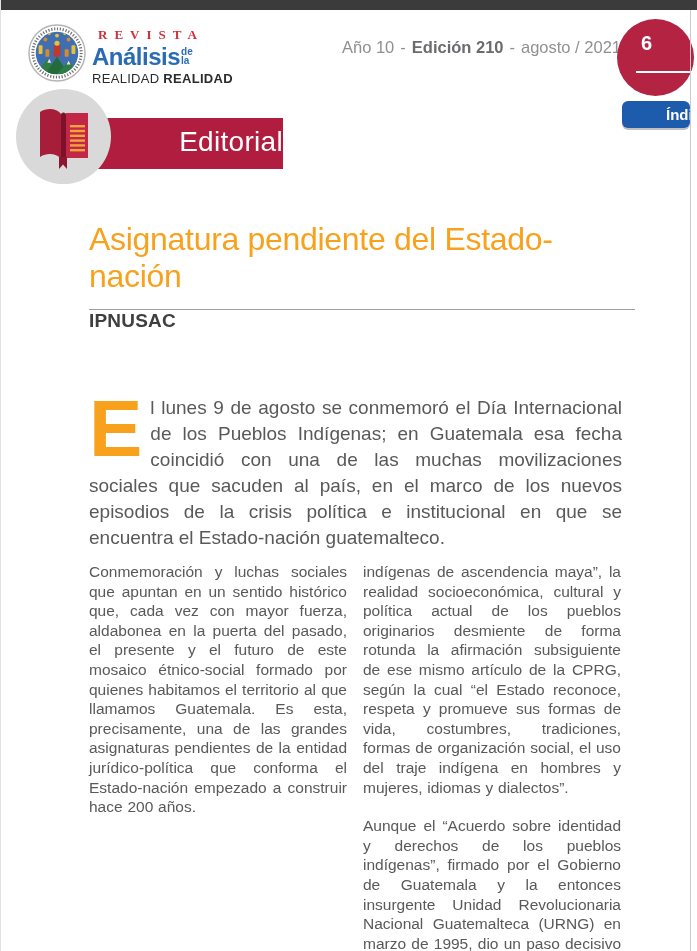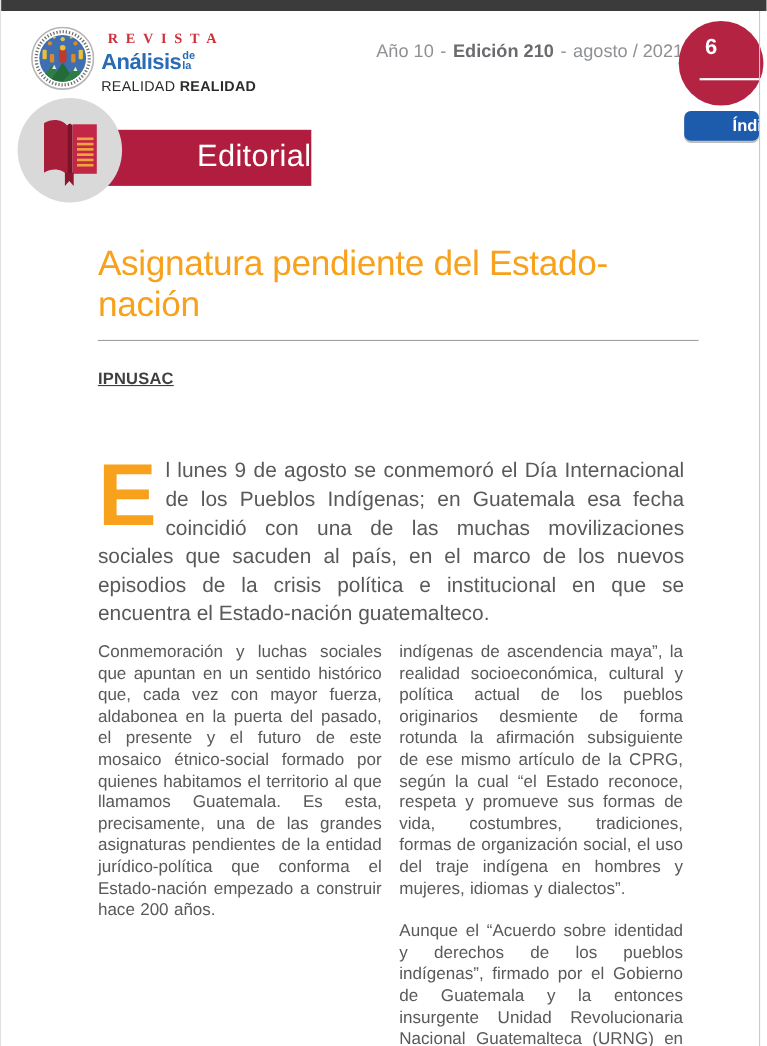"Análisis" .analisis { font-size: 20px -> 24px }
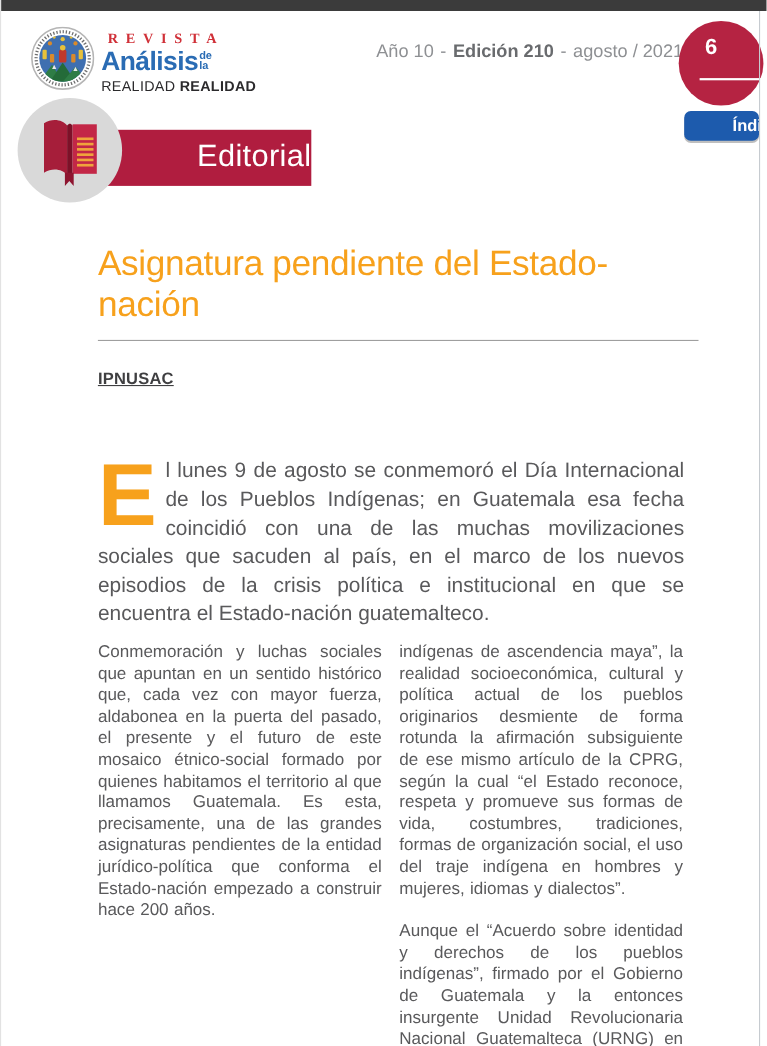"IPNUSAC" .author { font-size: 15px -> 19px; margin-top: 26px -> 0; text-decoration: underline -> none }
